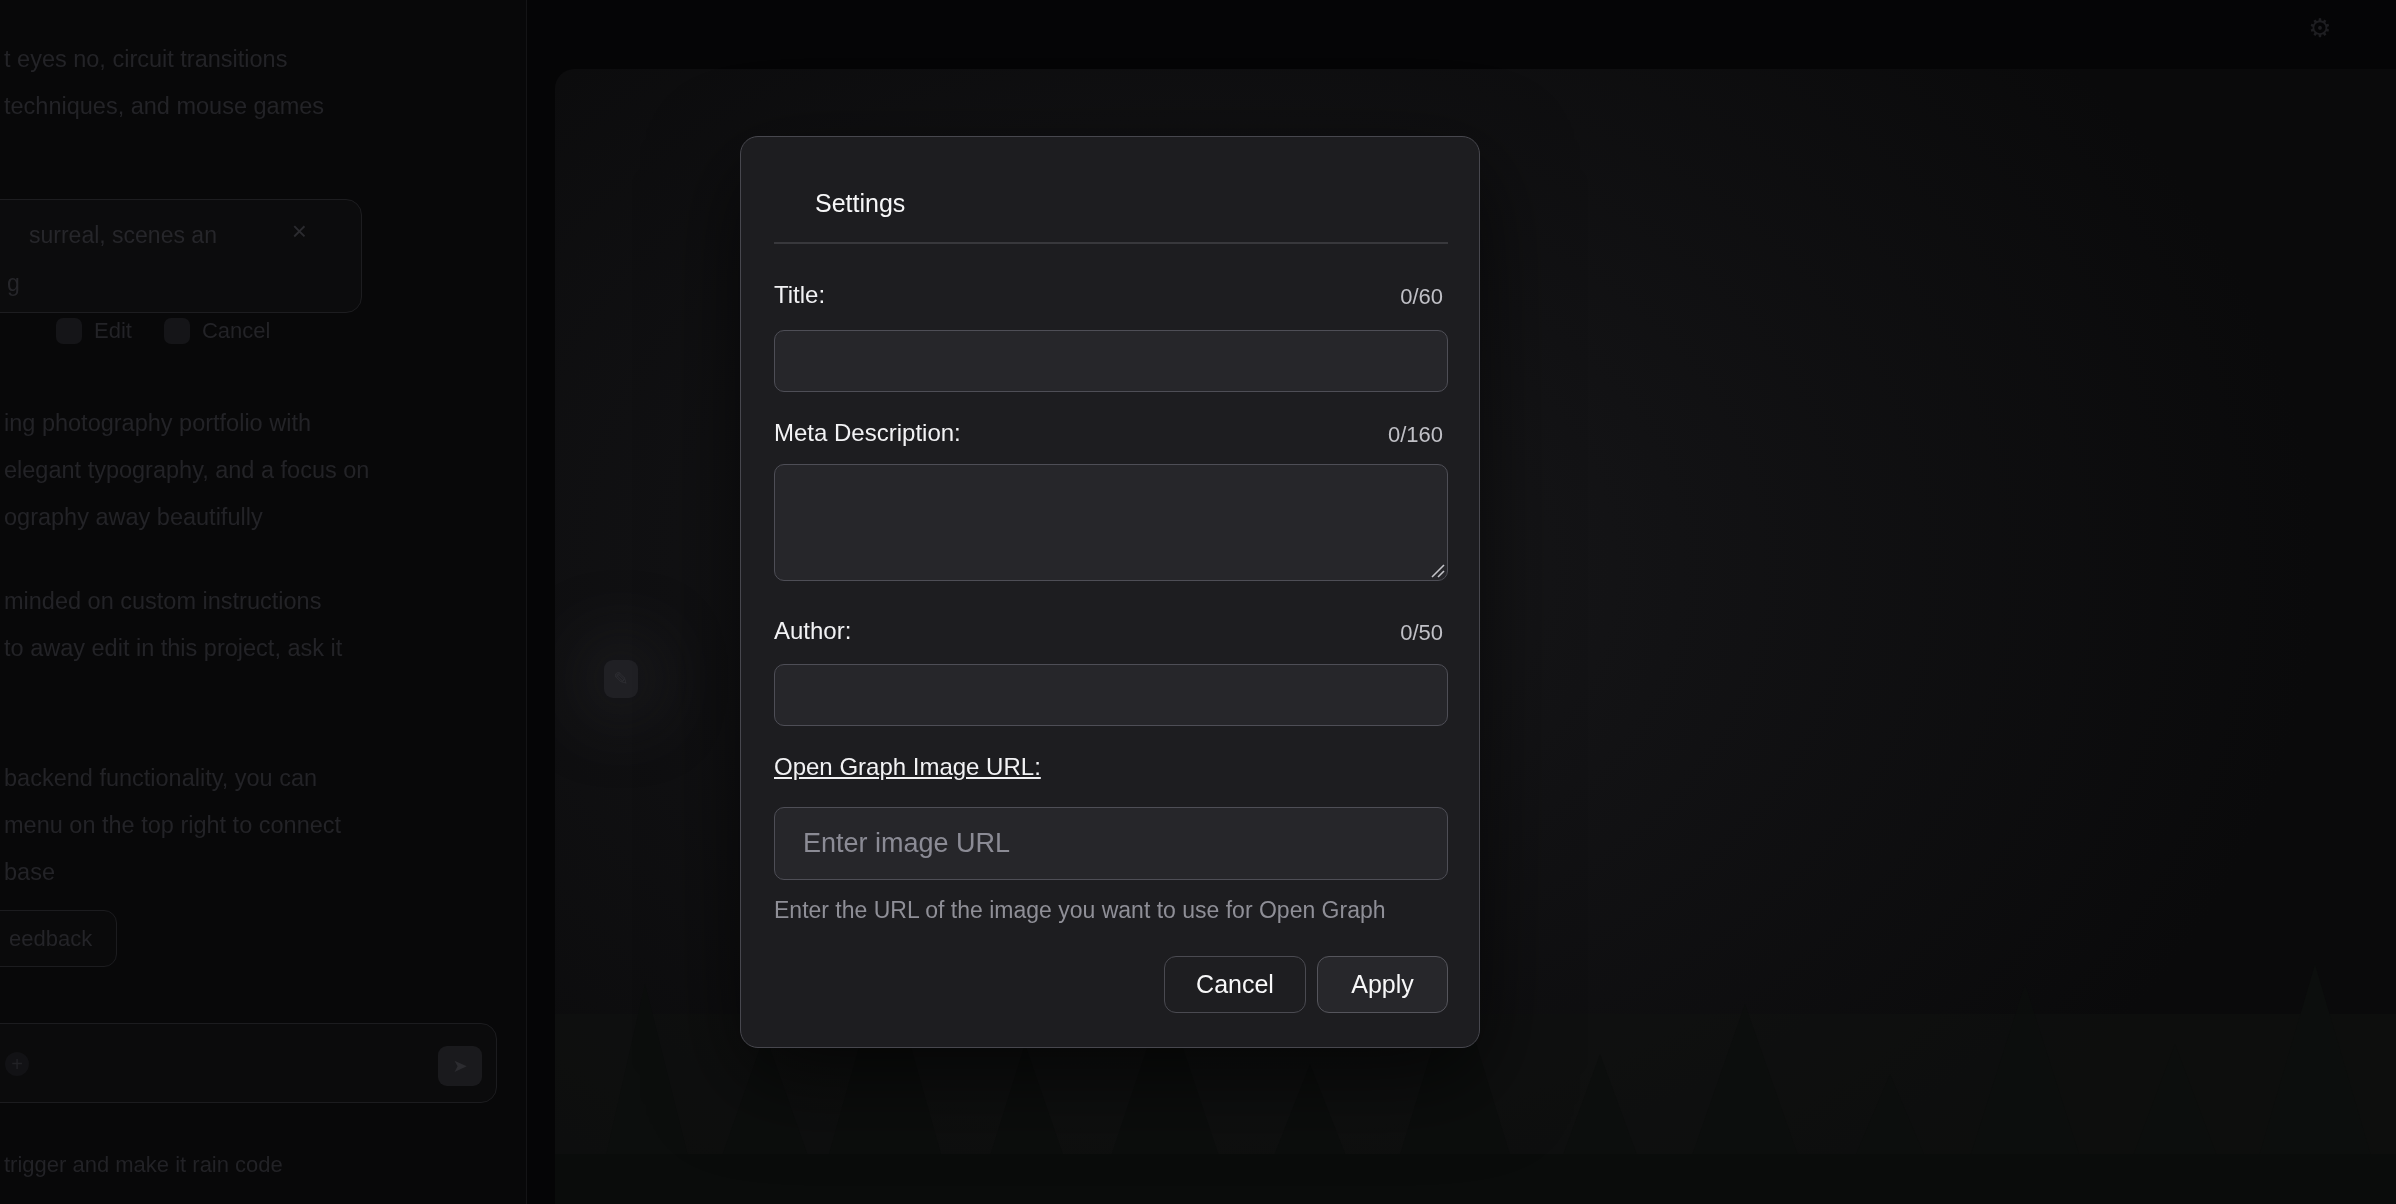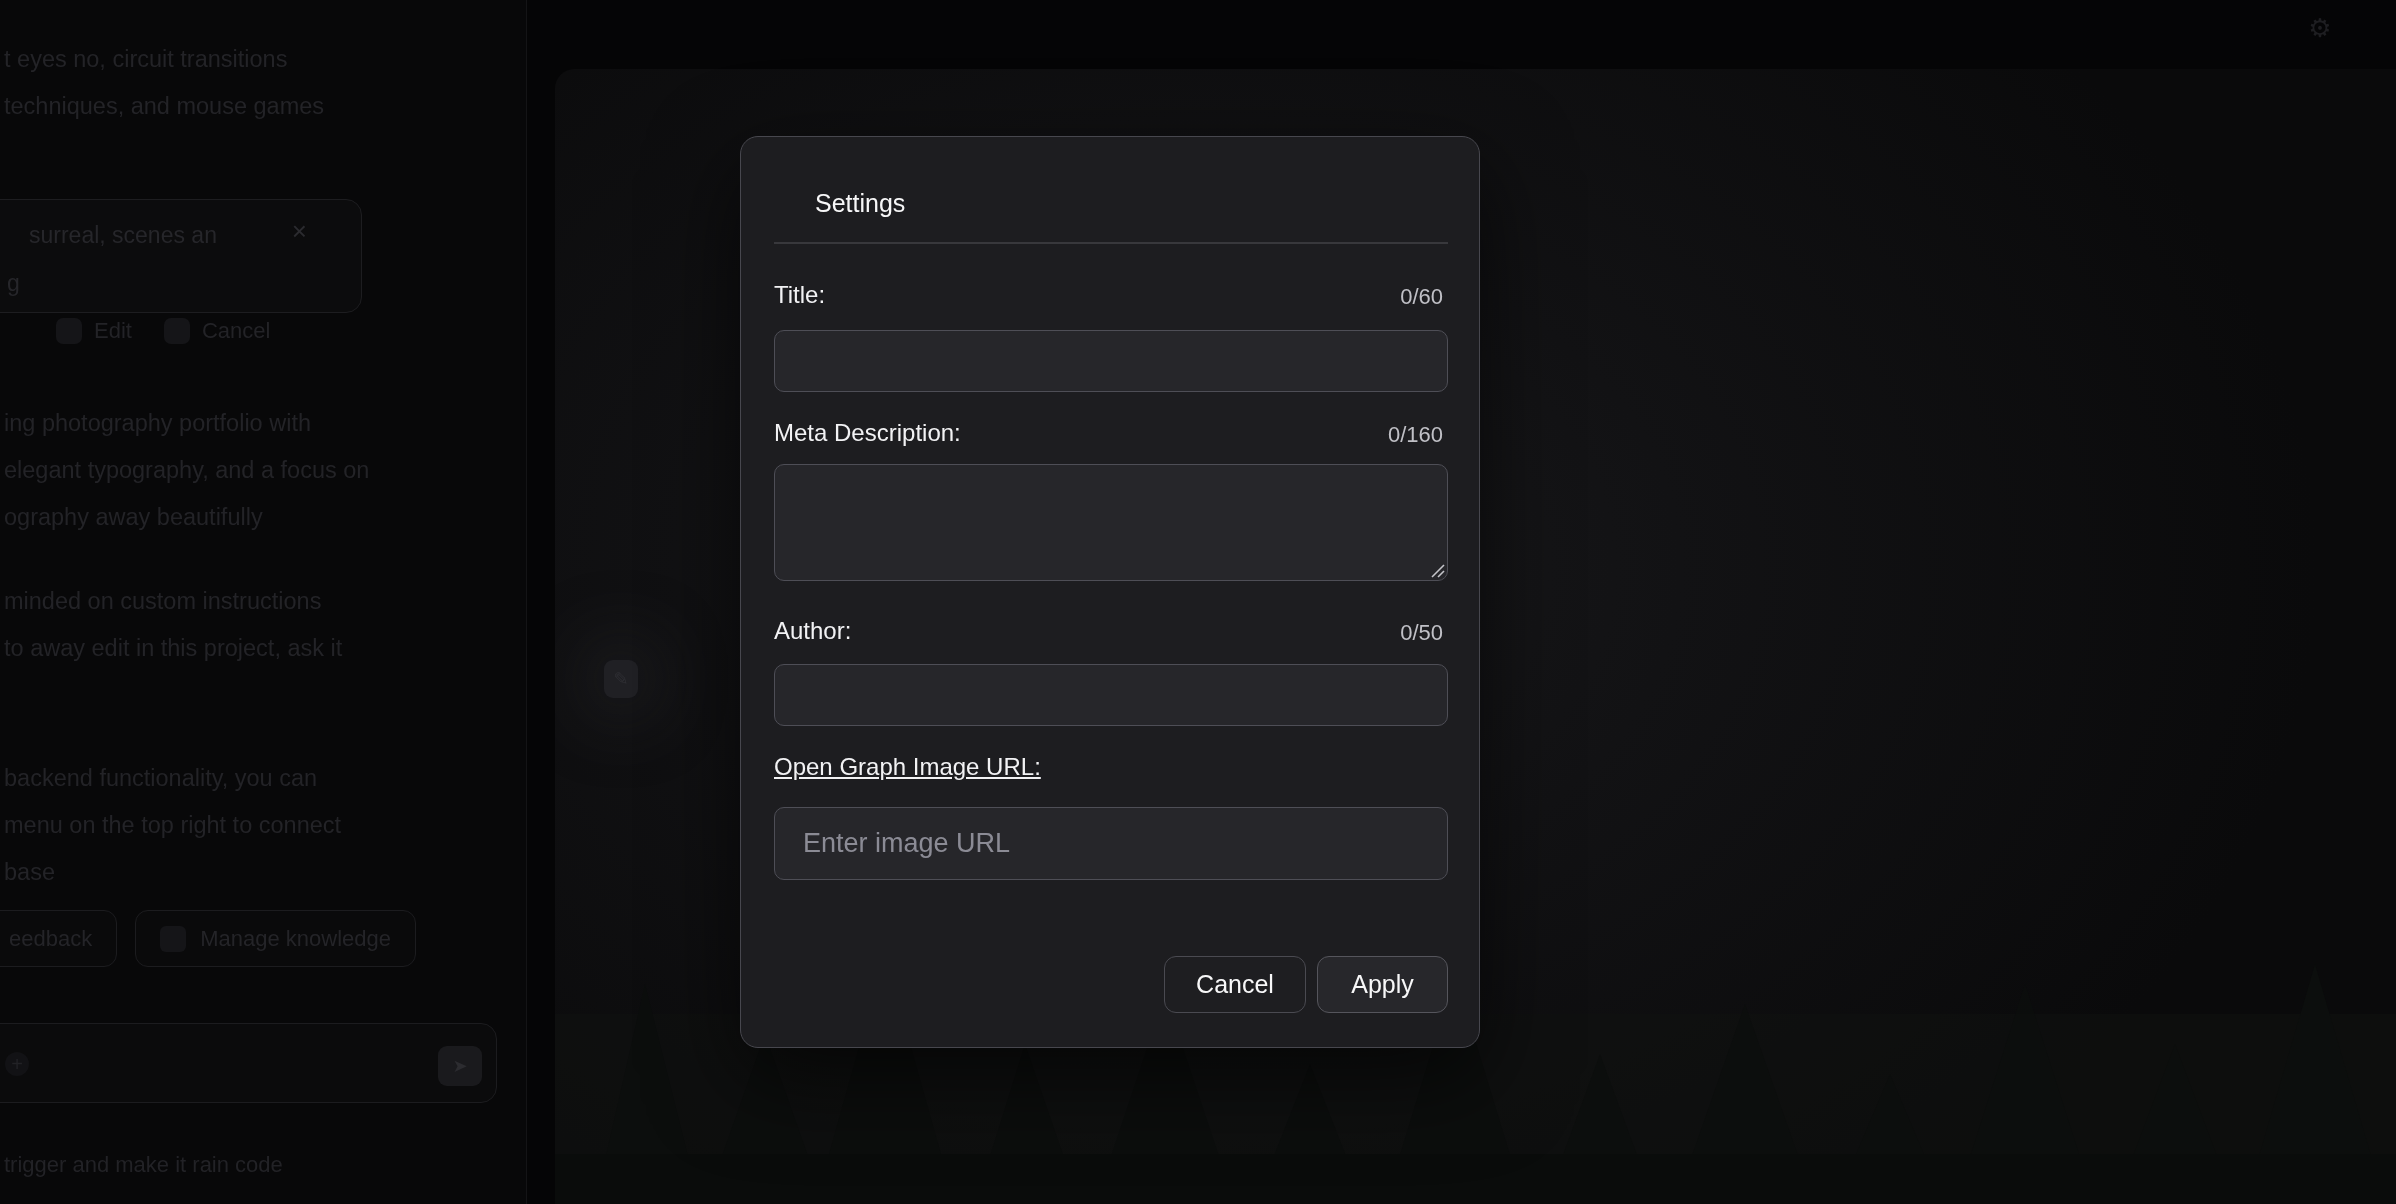"Enter the URL of the" div.helper { html: none -> <div>Enter the URL of the image you want to use for Open Graph</div> }
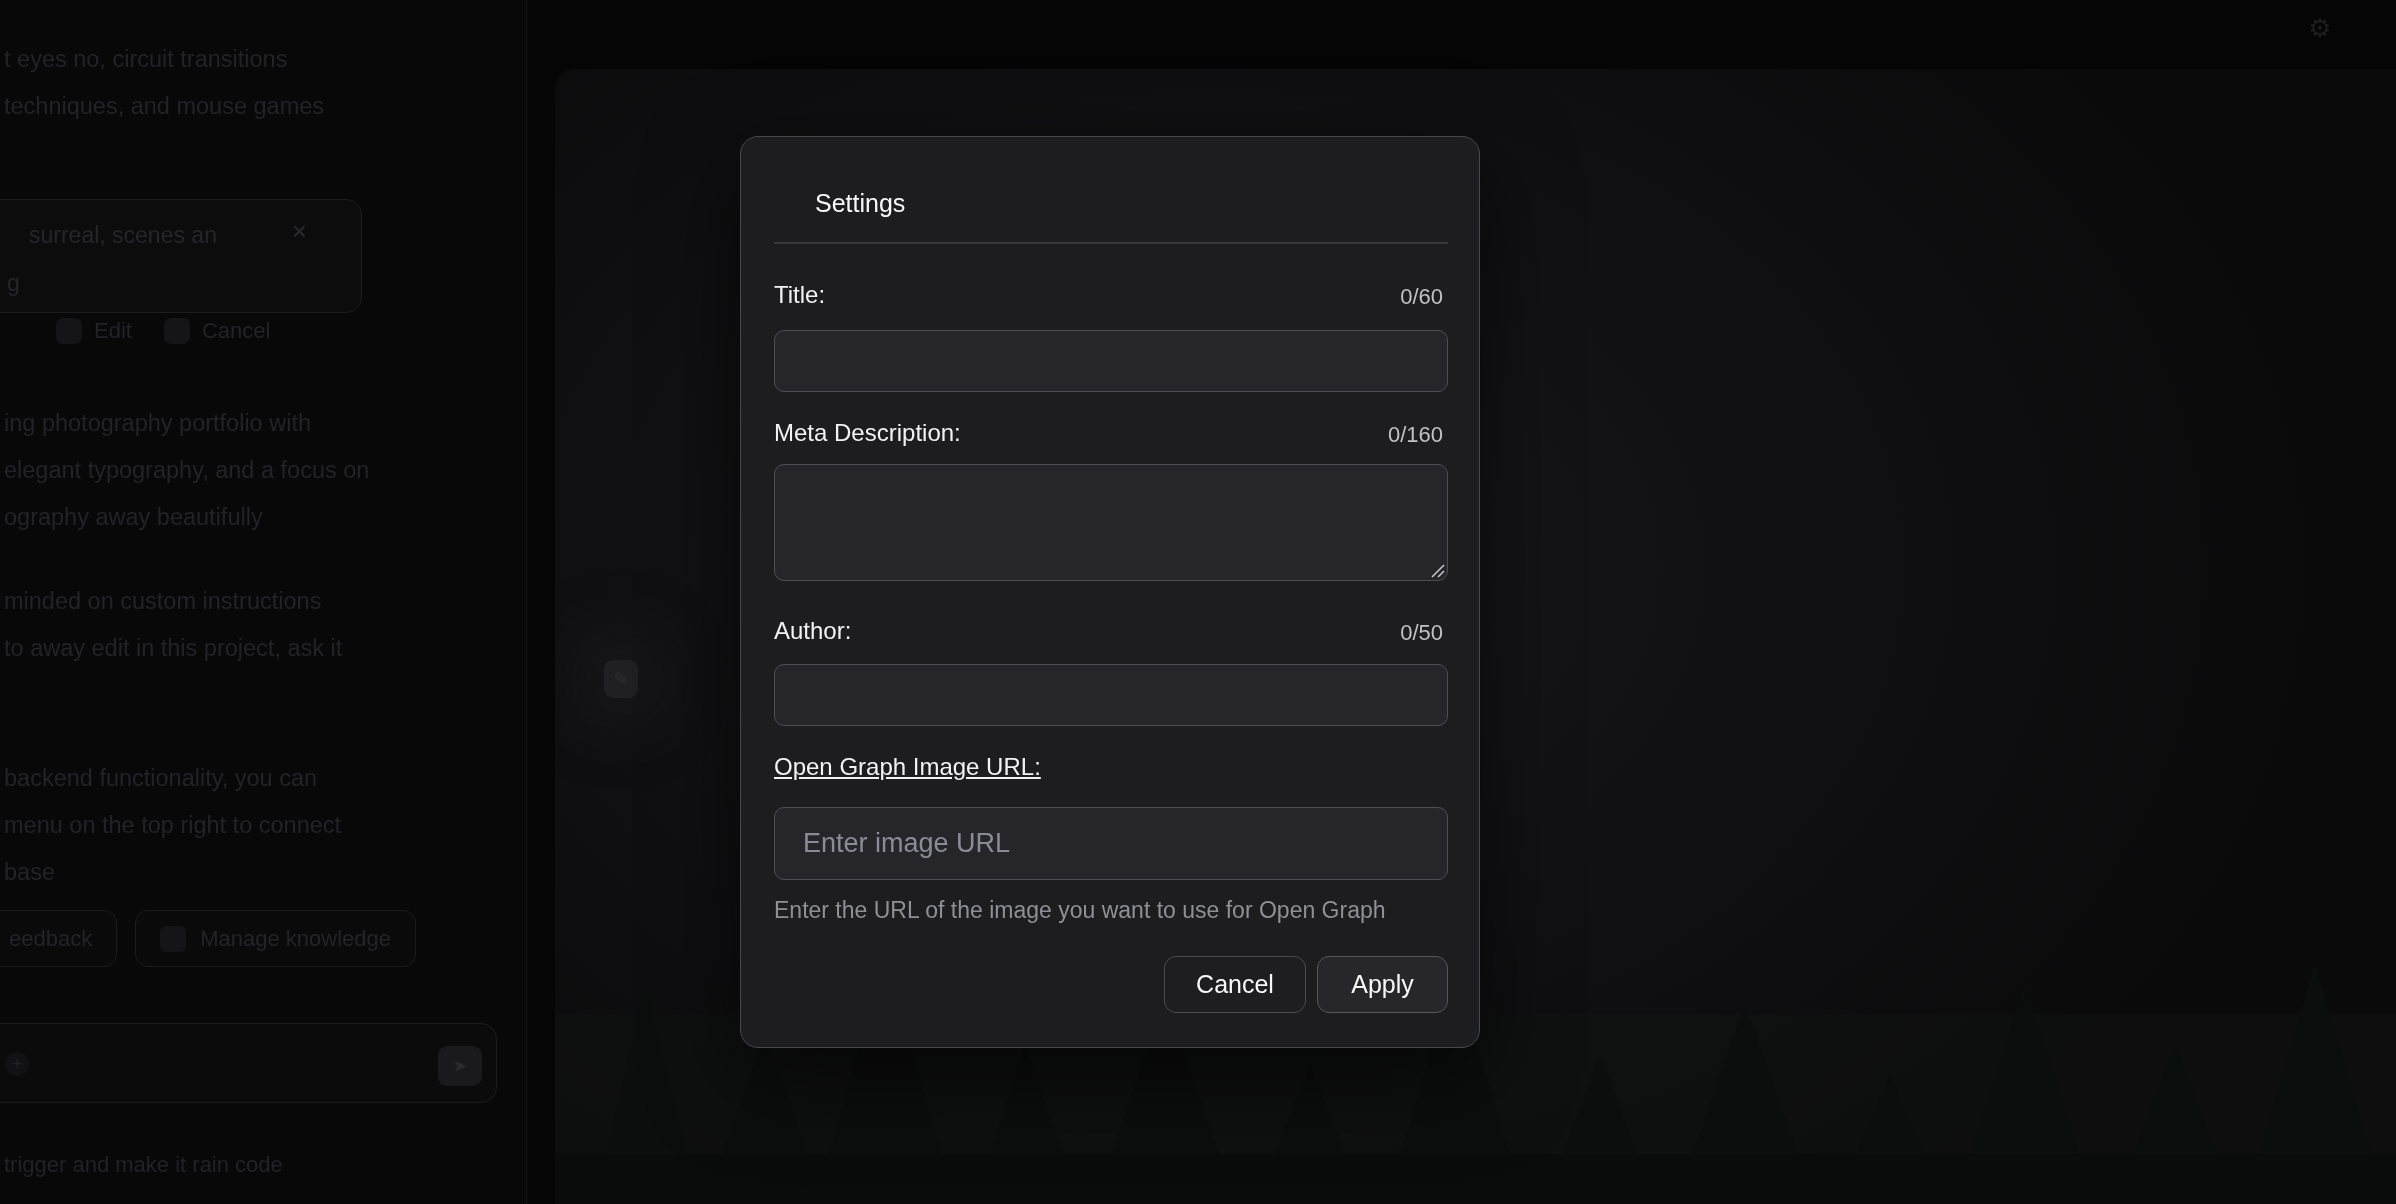"Manage knowledge" div.action-chip { html: <div> <span></span> <span>Manage knowledge</span> </div> -> none }
